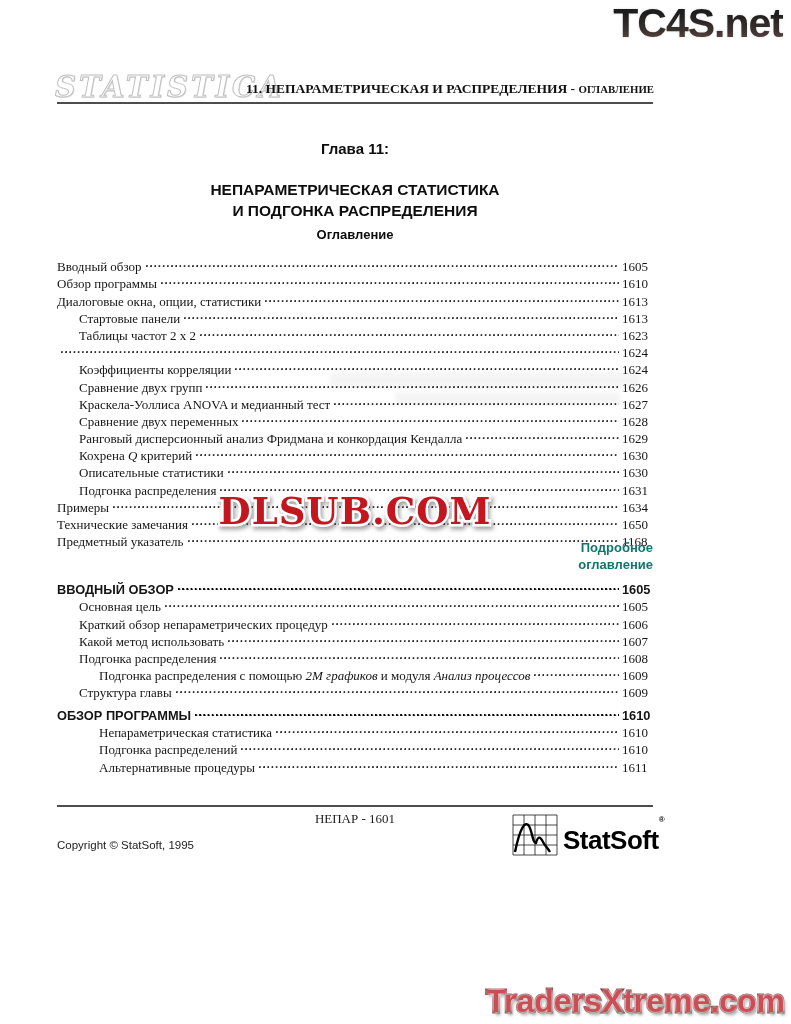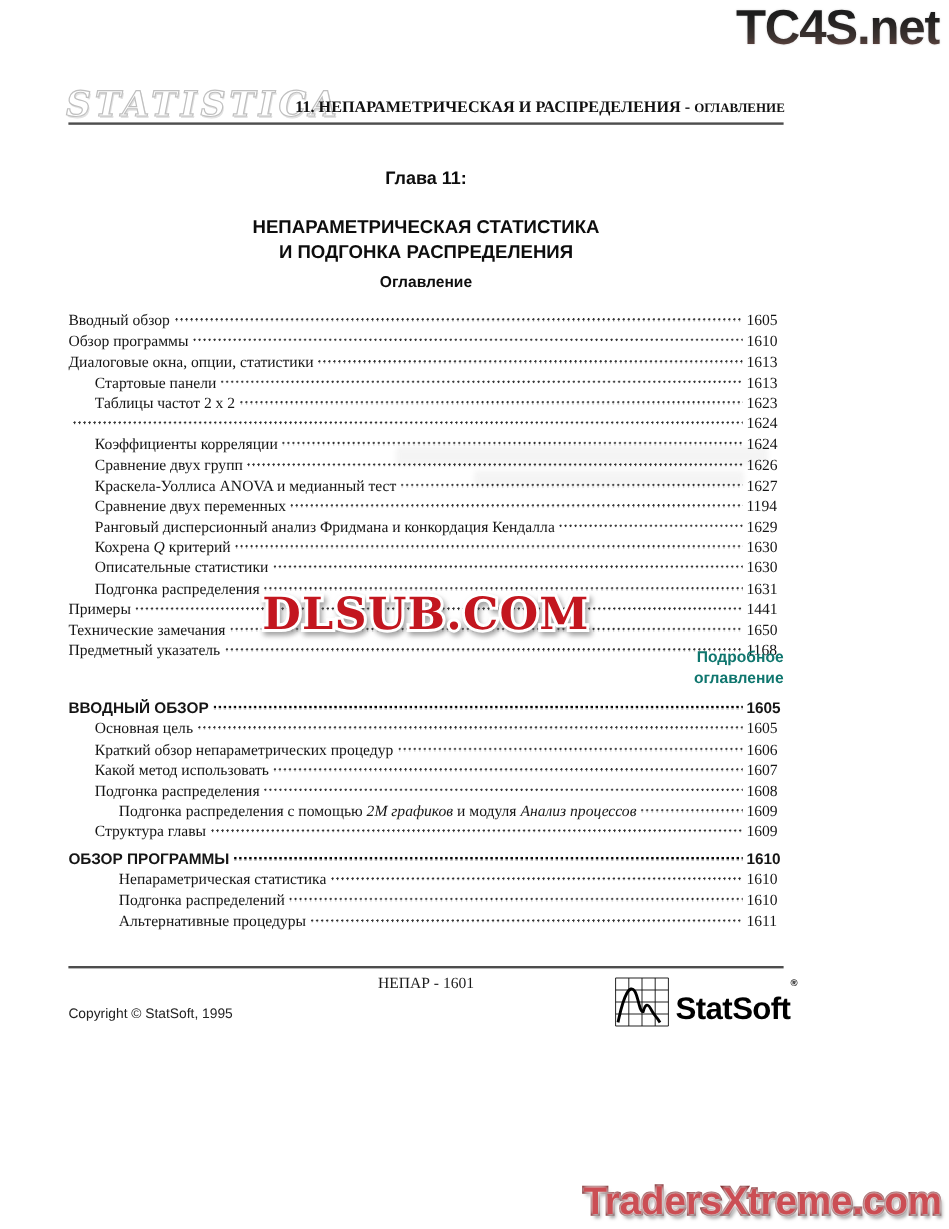"1194" span.pg { text: 1194 -> 1628 }
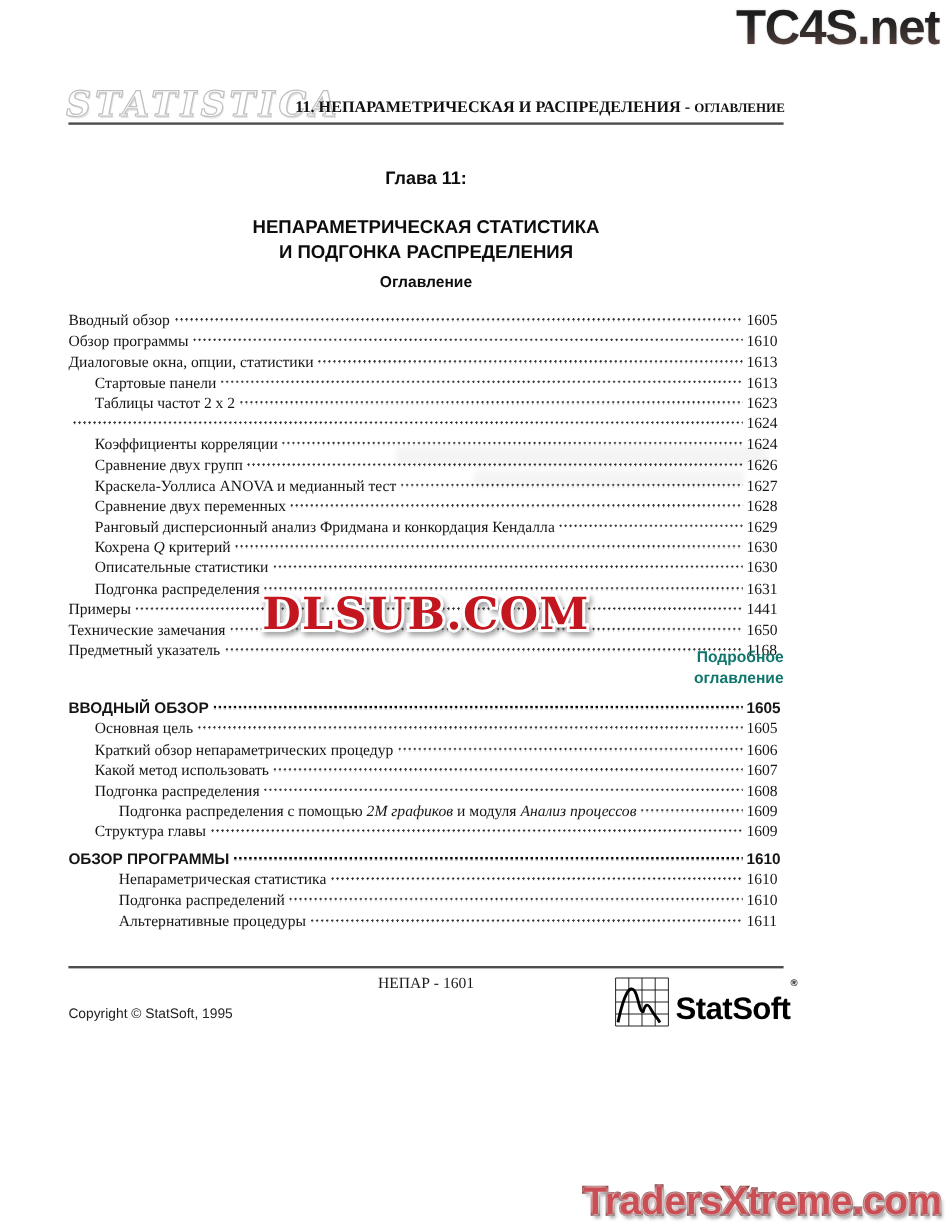"1441" span.pg { text: 1441 -> 1634 }
